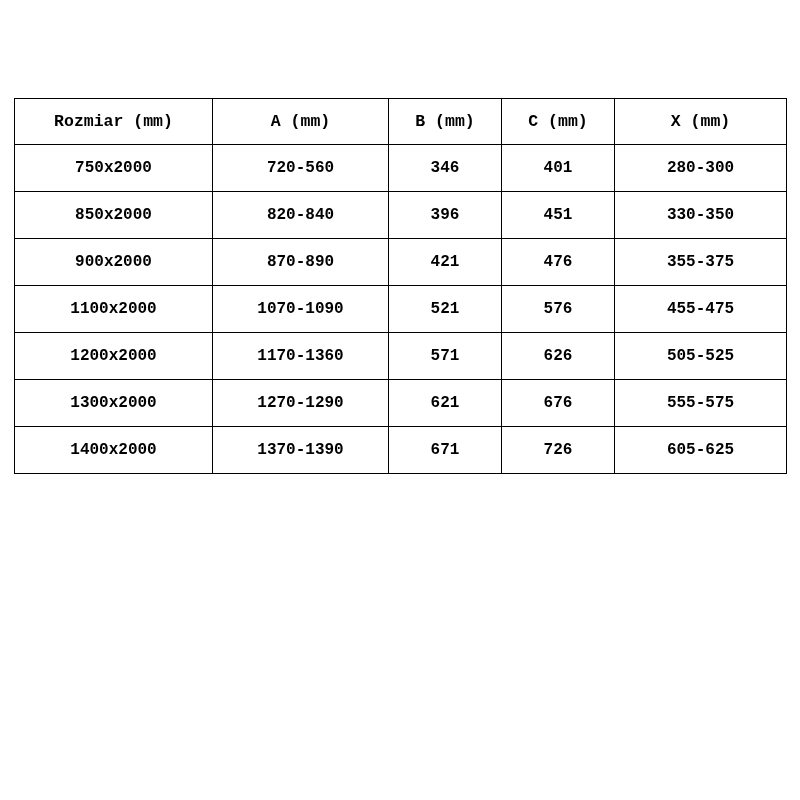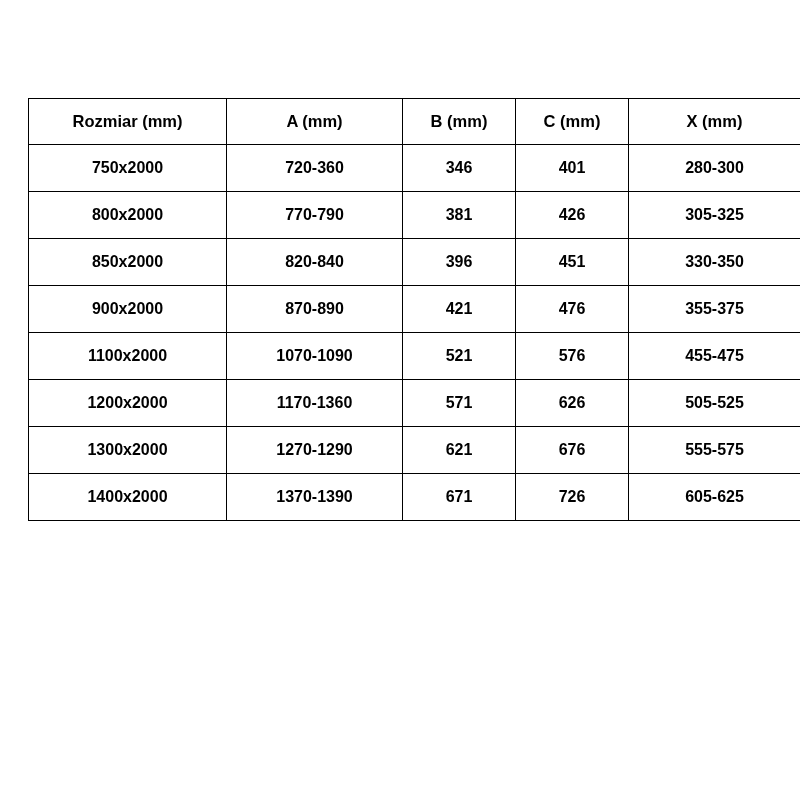"Rozmiar (mm)" .page { font-family: none -> Liberation Mono, monospace; justify-content: flex-end -> center }
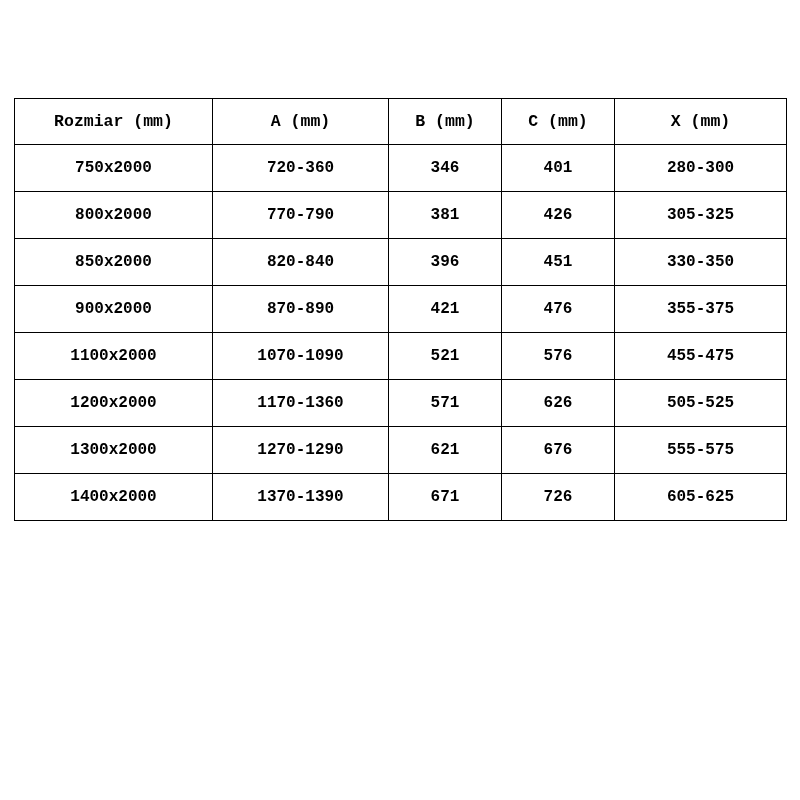"720-360" td { text: 720-360 -> 720-560 }
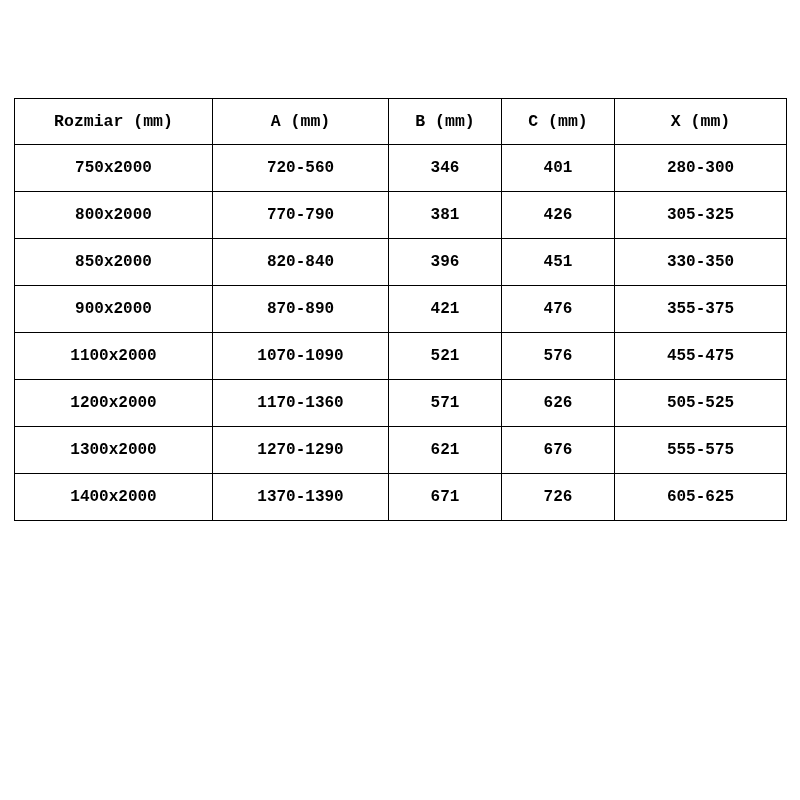"800x2000" tr { html: <tr> <td>800x2000</td> <td>770-790</td> <td>381</td> <td>426</td> <td>305-325</td> </tr> -> none }
